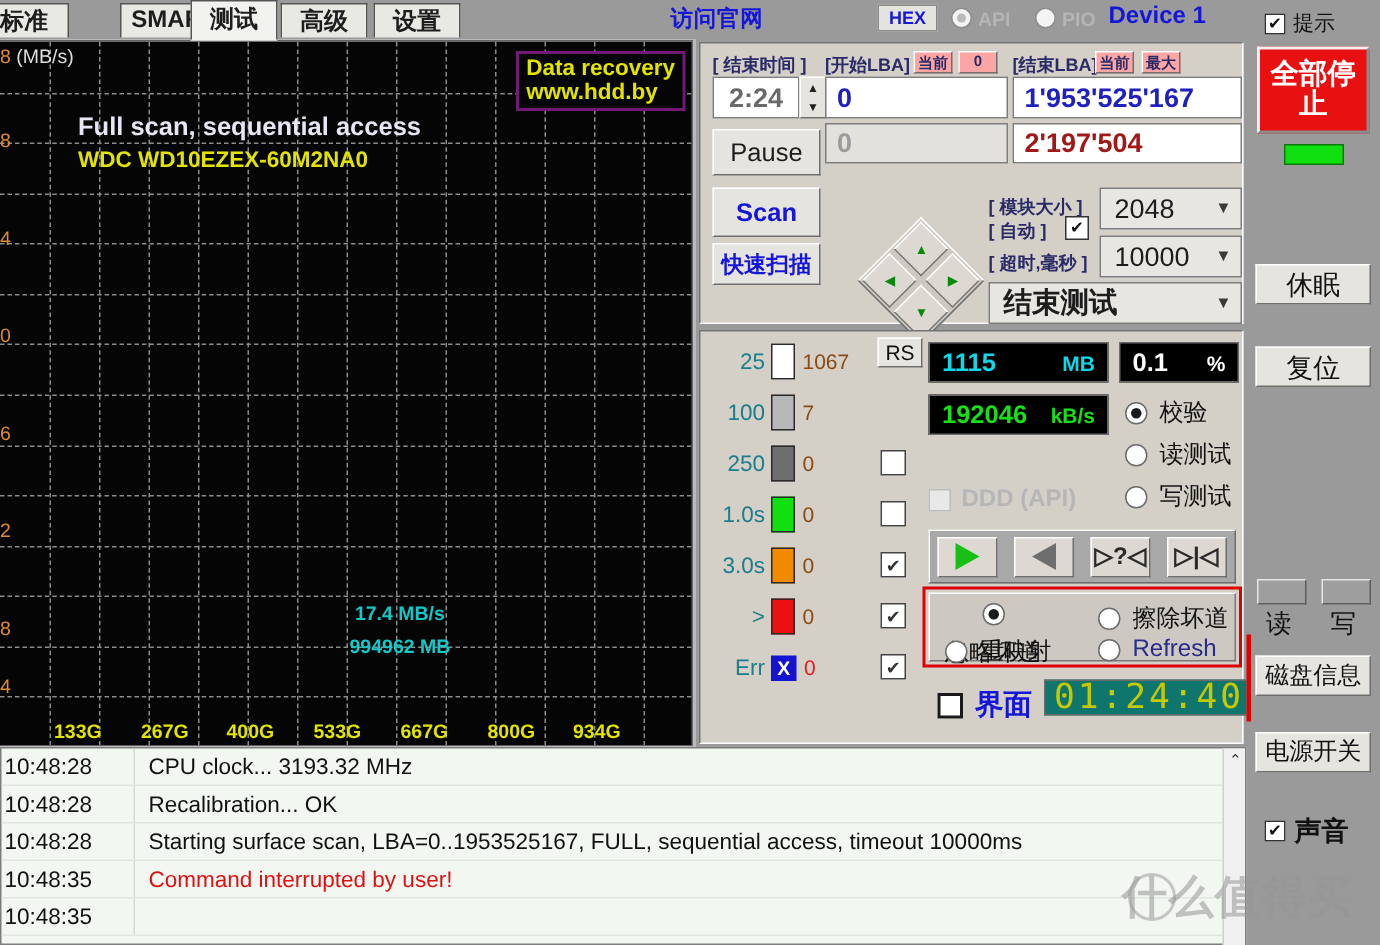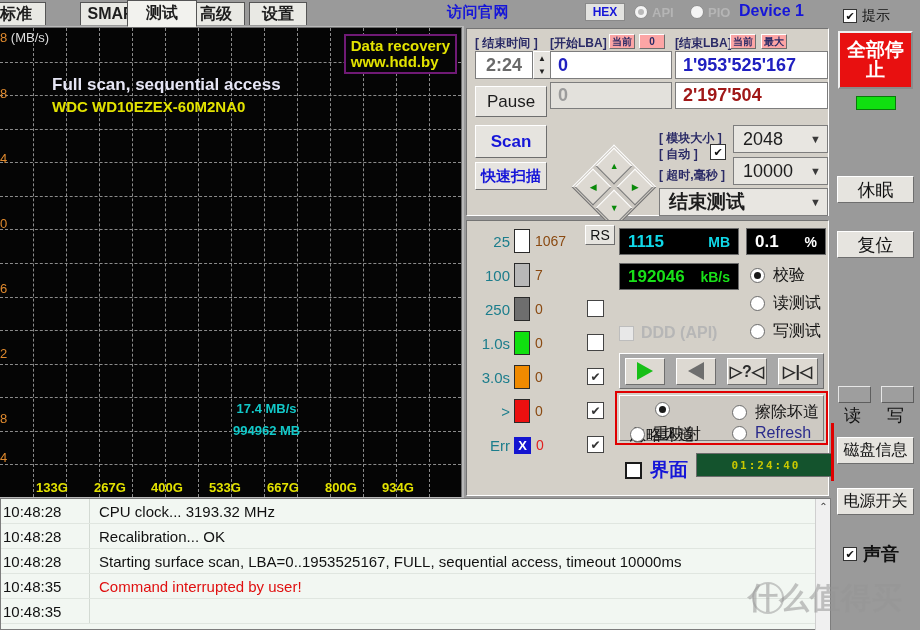"测试" #tab2 { width: 70px -> 58px }
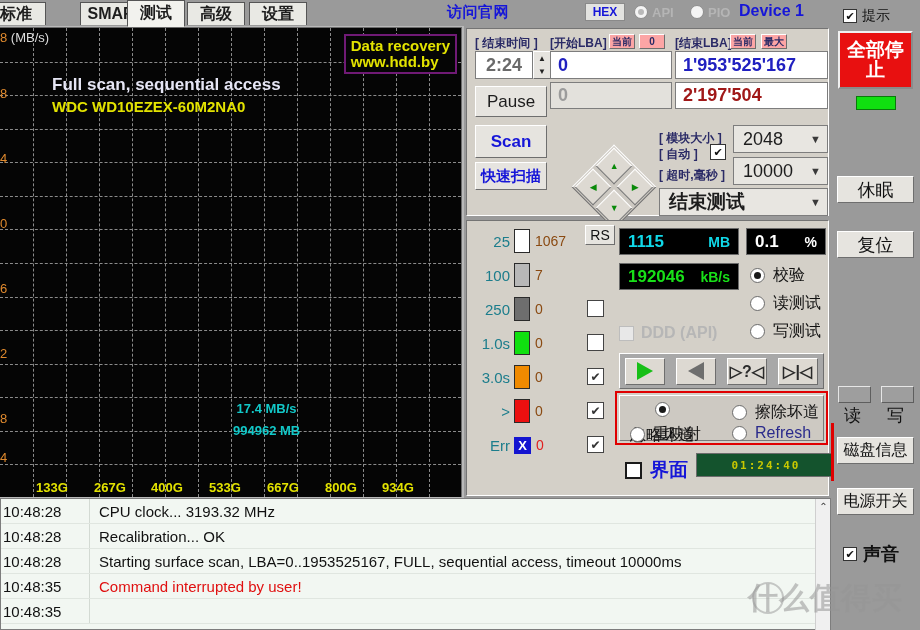"01:24:40" #clock { background: #14532d -> #0f766e; font-size: 11px -> 23px; font-weight: bold -> normal }
